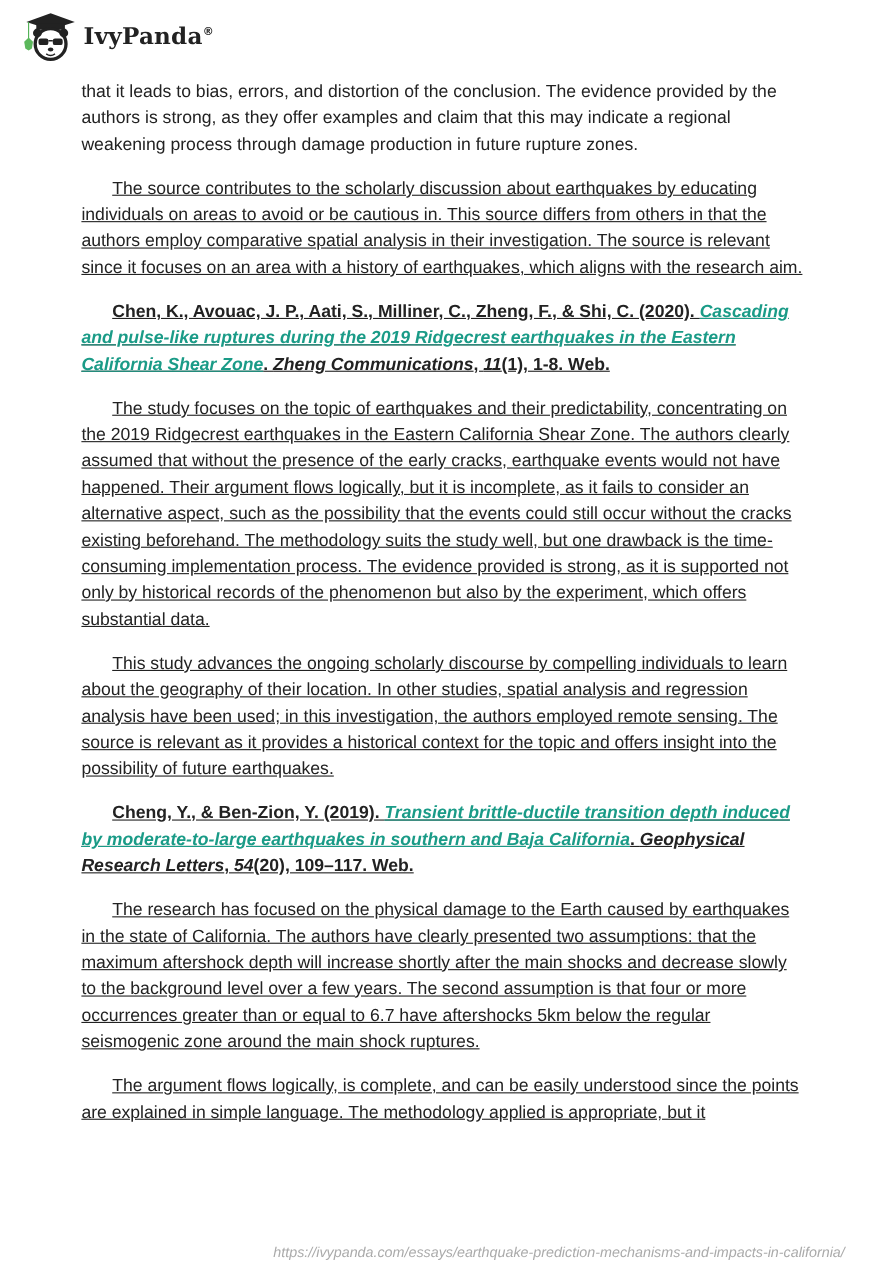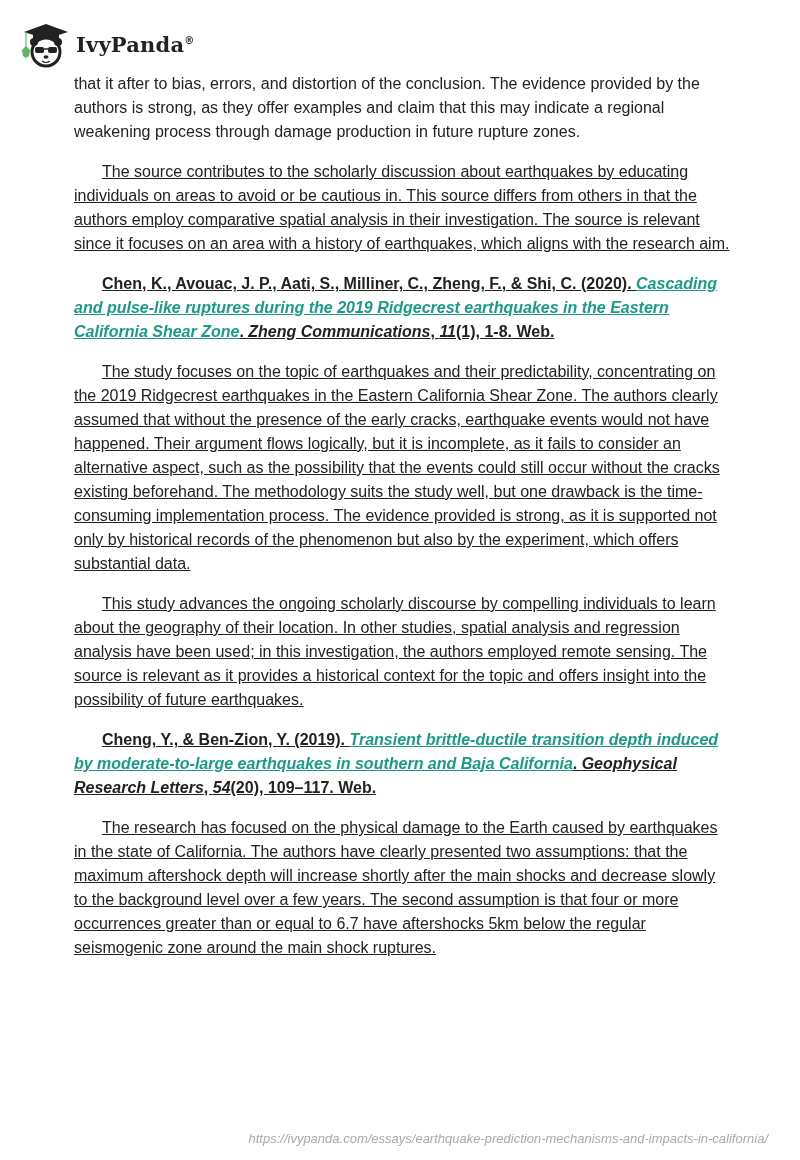"IvyPanda®" .header { top: 12px -> 0 }
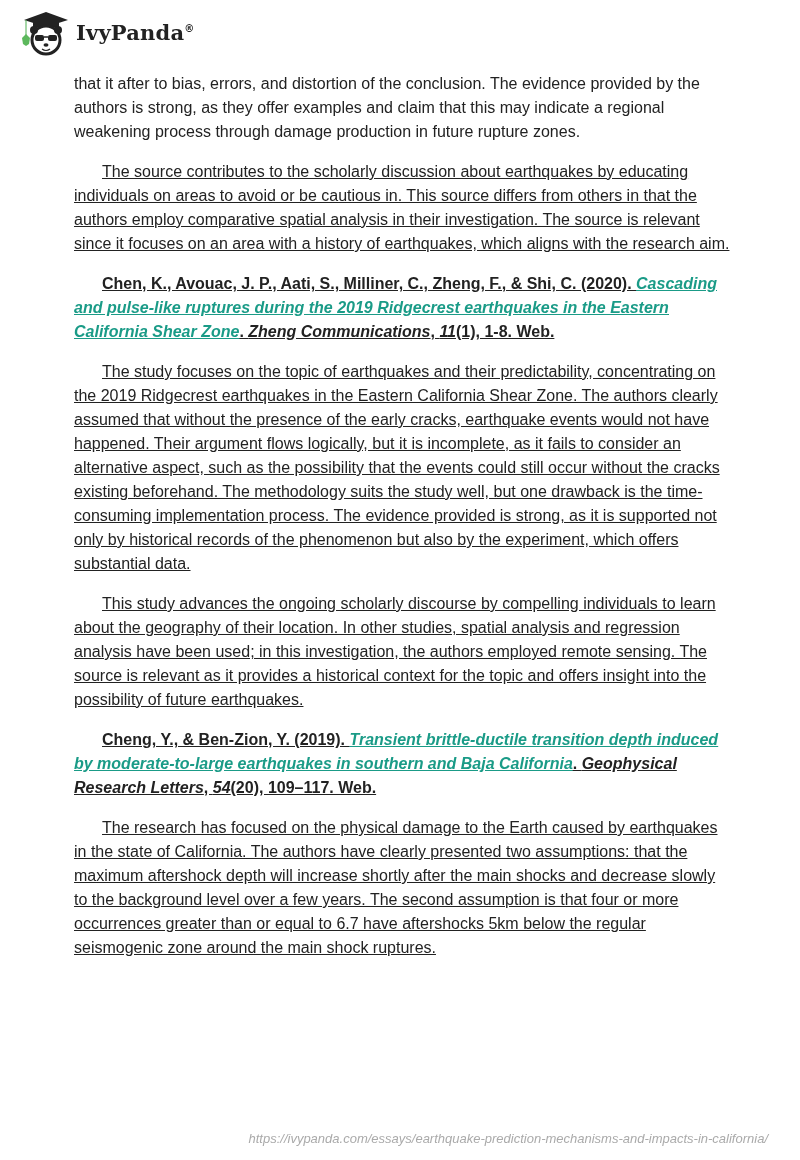"that it after to bias," p { text: after -> leads }
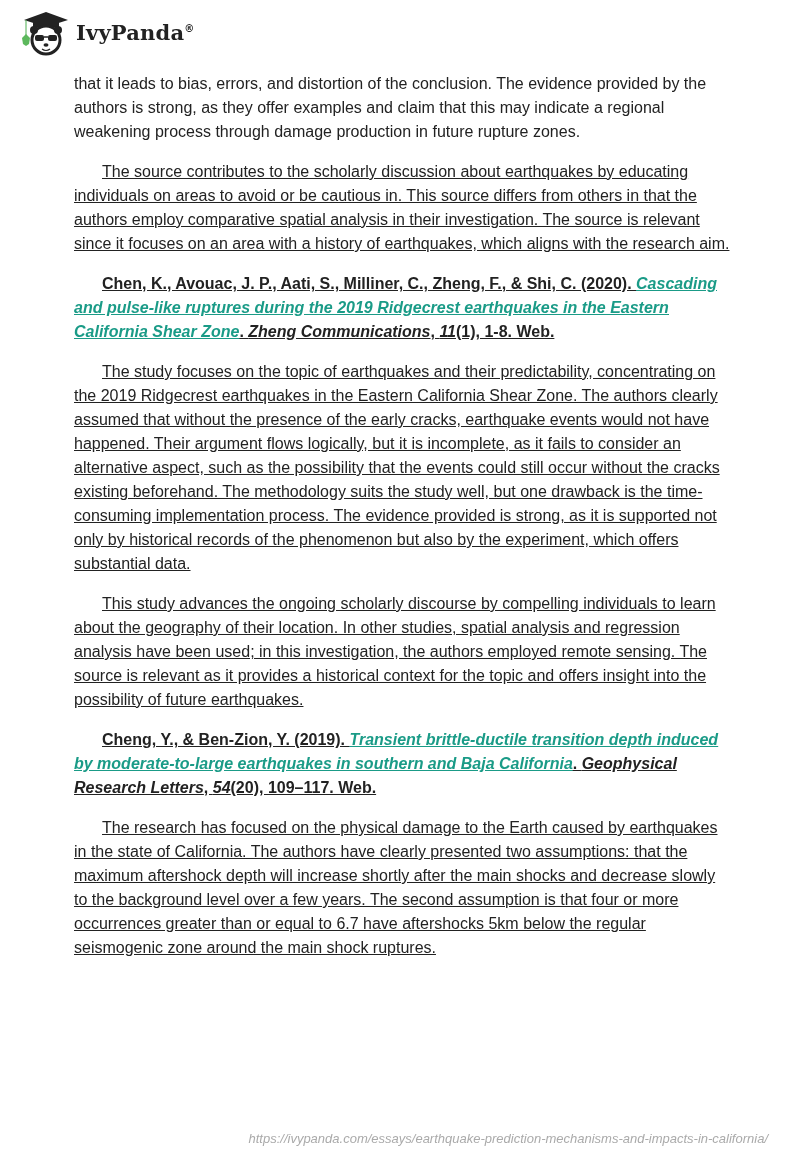"The argument flows logically, is" p.indent { html: none -> <p>The argument flows logically, is complete, and can be easily understood since the points are explained in simple language. The methodology applied is appropriate, but it</p> }
